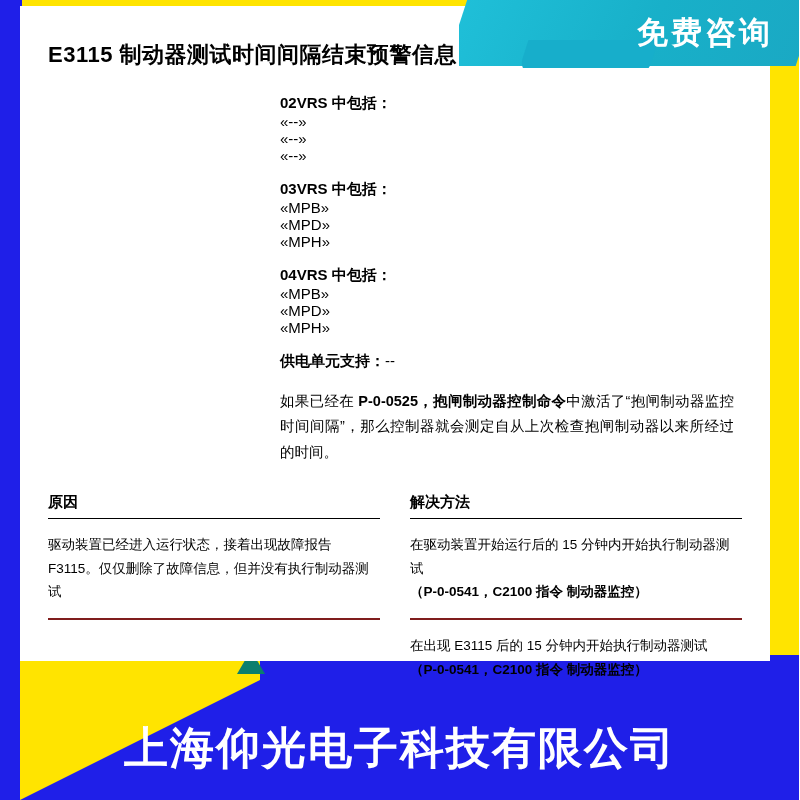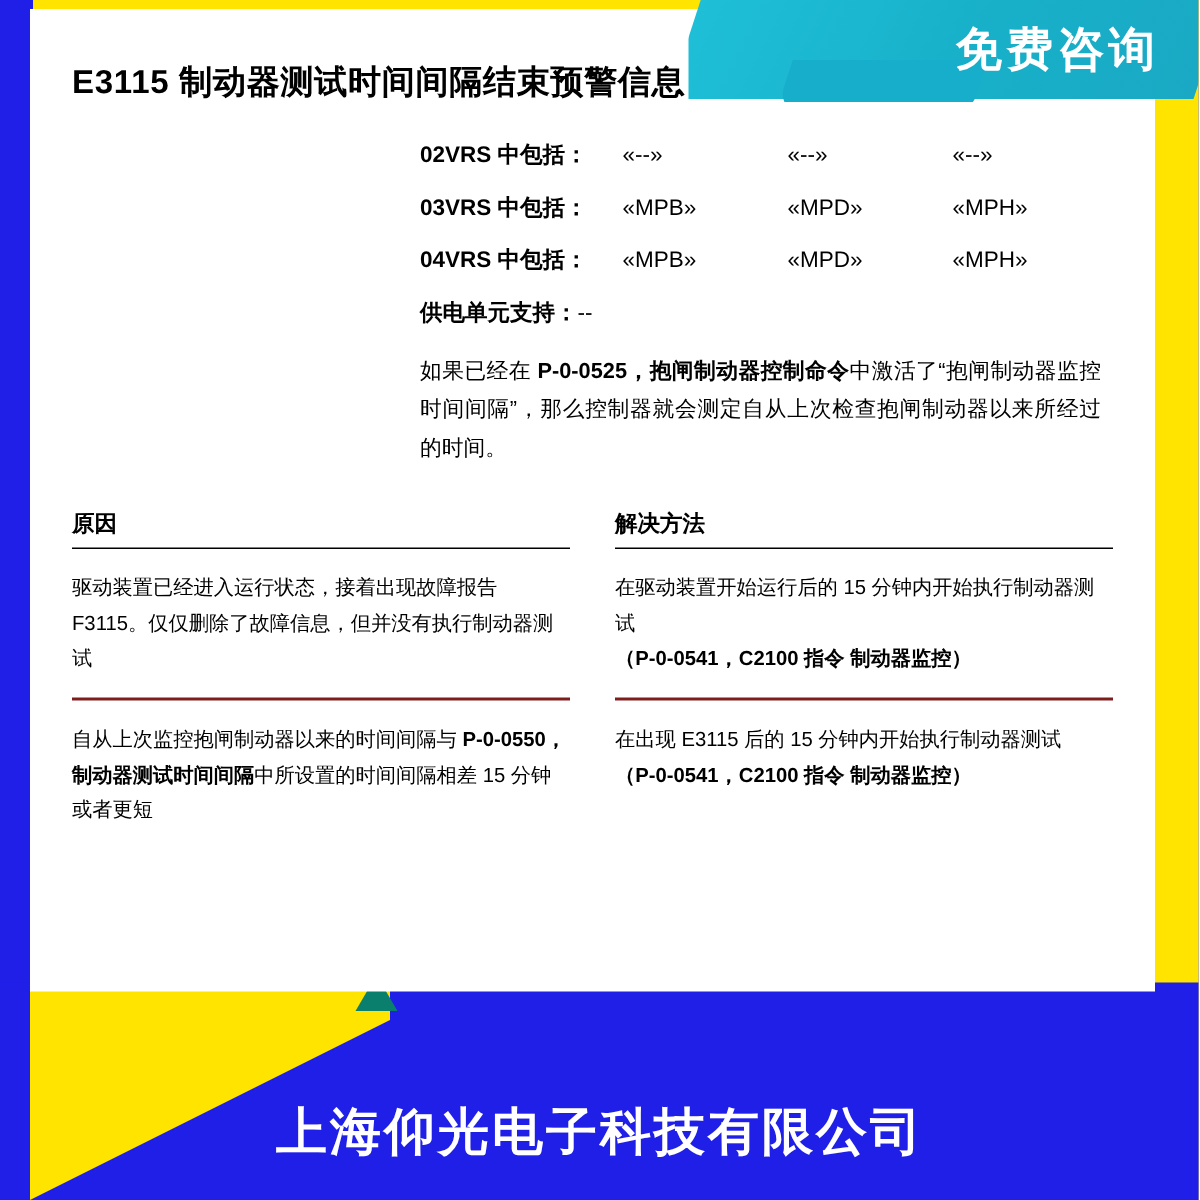"02VRS 中包括：" .vrs-row { flex-direction: none -> column }
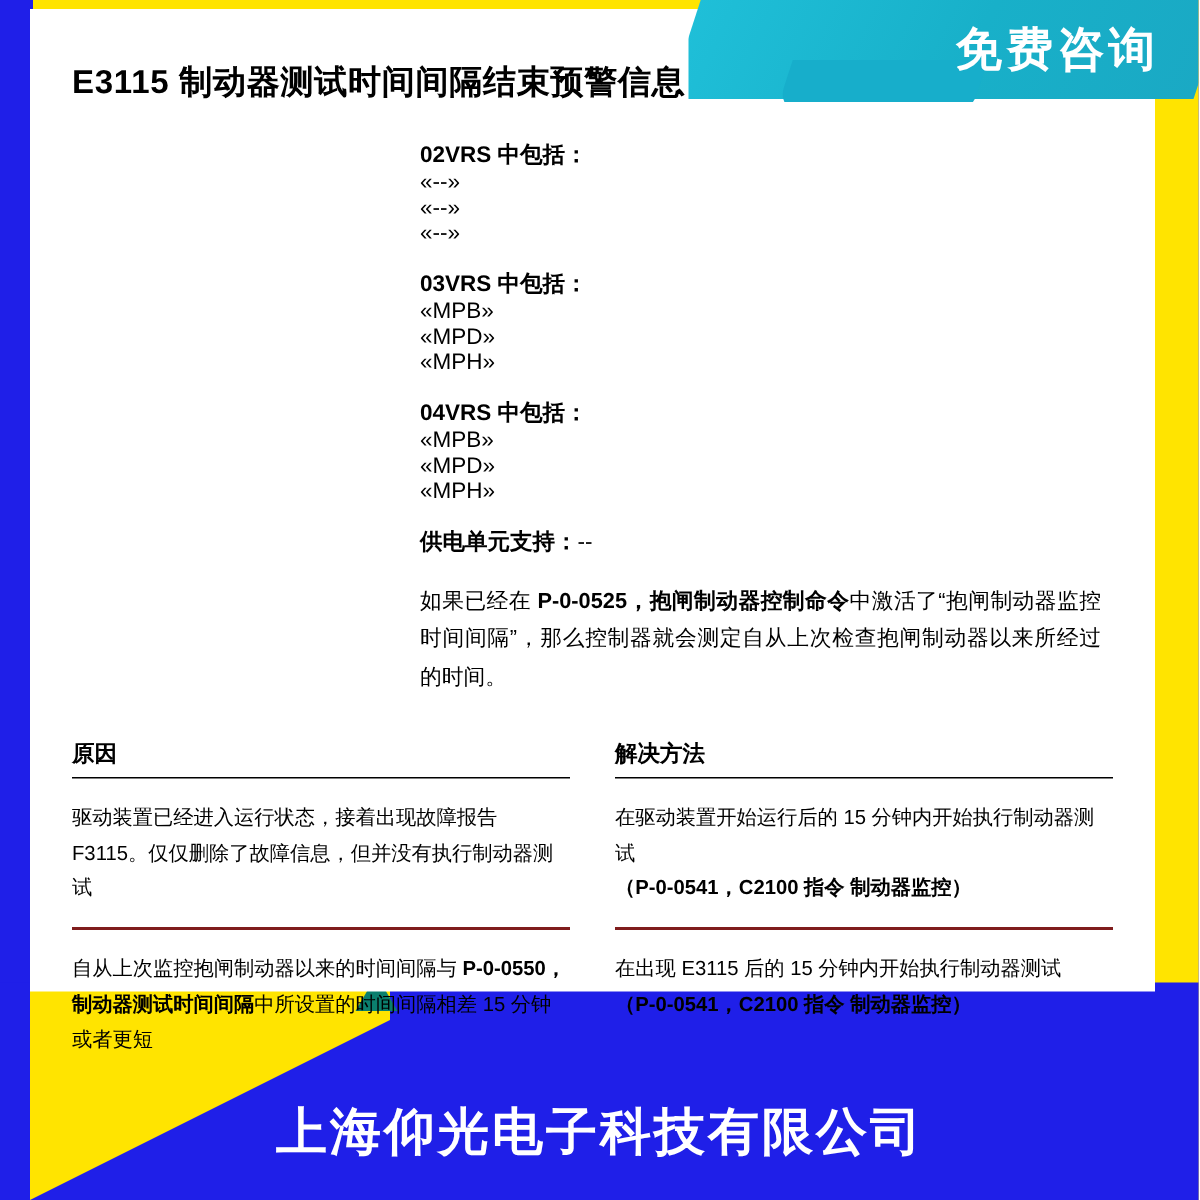"自从上次监控抱闸制动器以来的时间间隔与" div.cell { html: <div> <span>自从上次监控抱闸制动器以来的时间间隔与 </span><b>P-0-0550，制动器测试时间间隔</b><span>中所设置的时间间隔相差 15 分钟或者更短</span> </div> -> none }
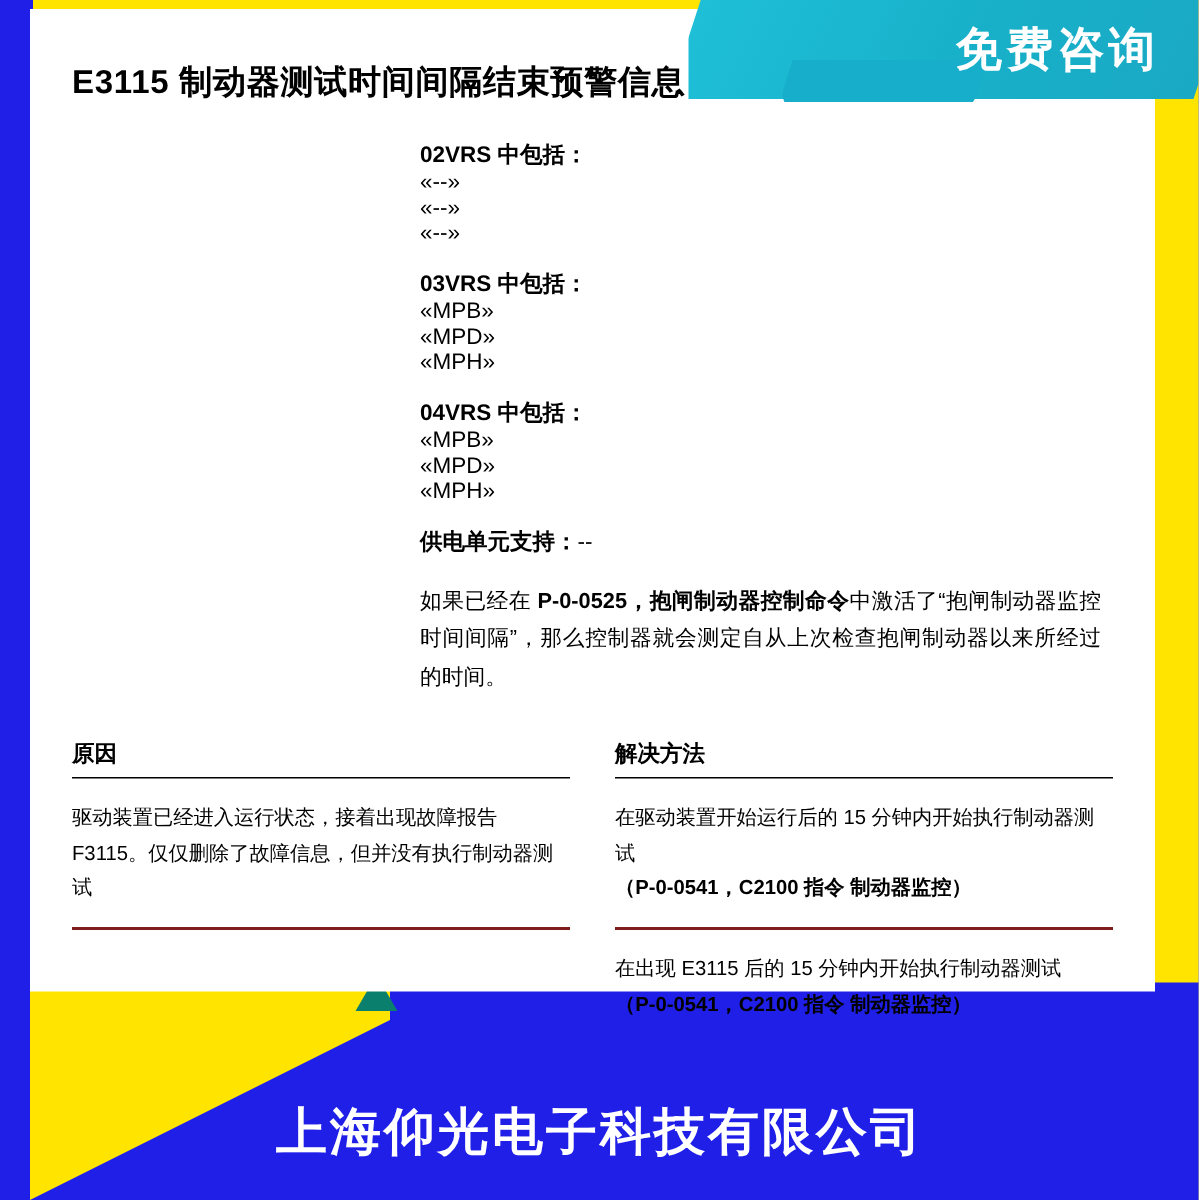"上海仰光电子科技有限公司" .watermark { font-size: 34px -> 44px }
